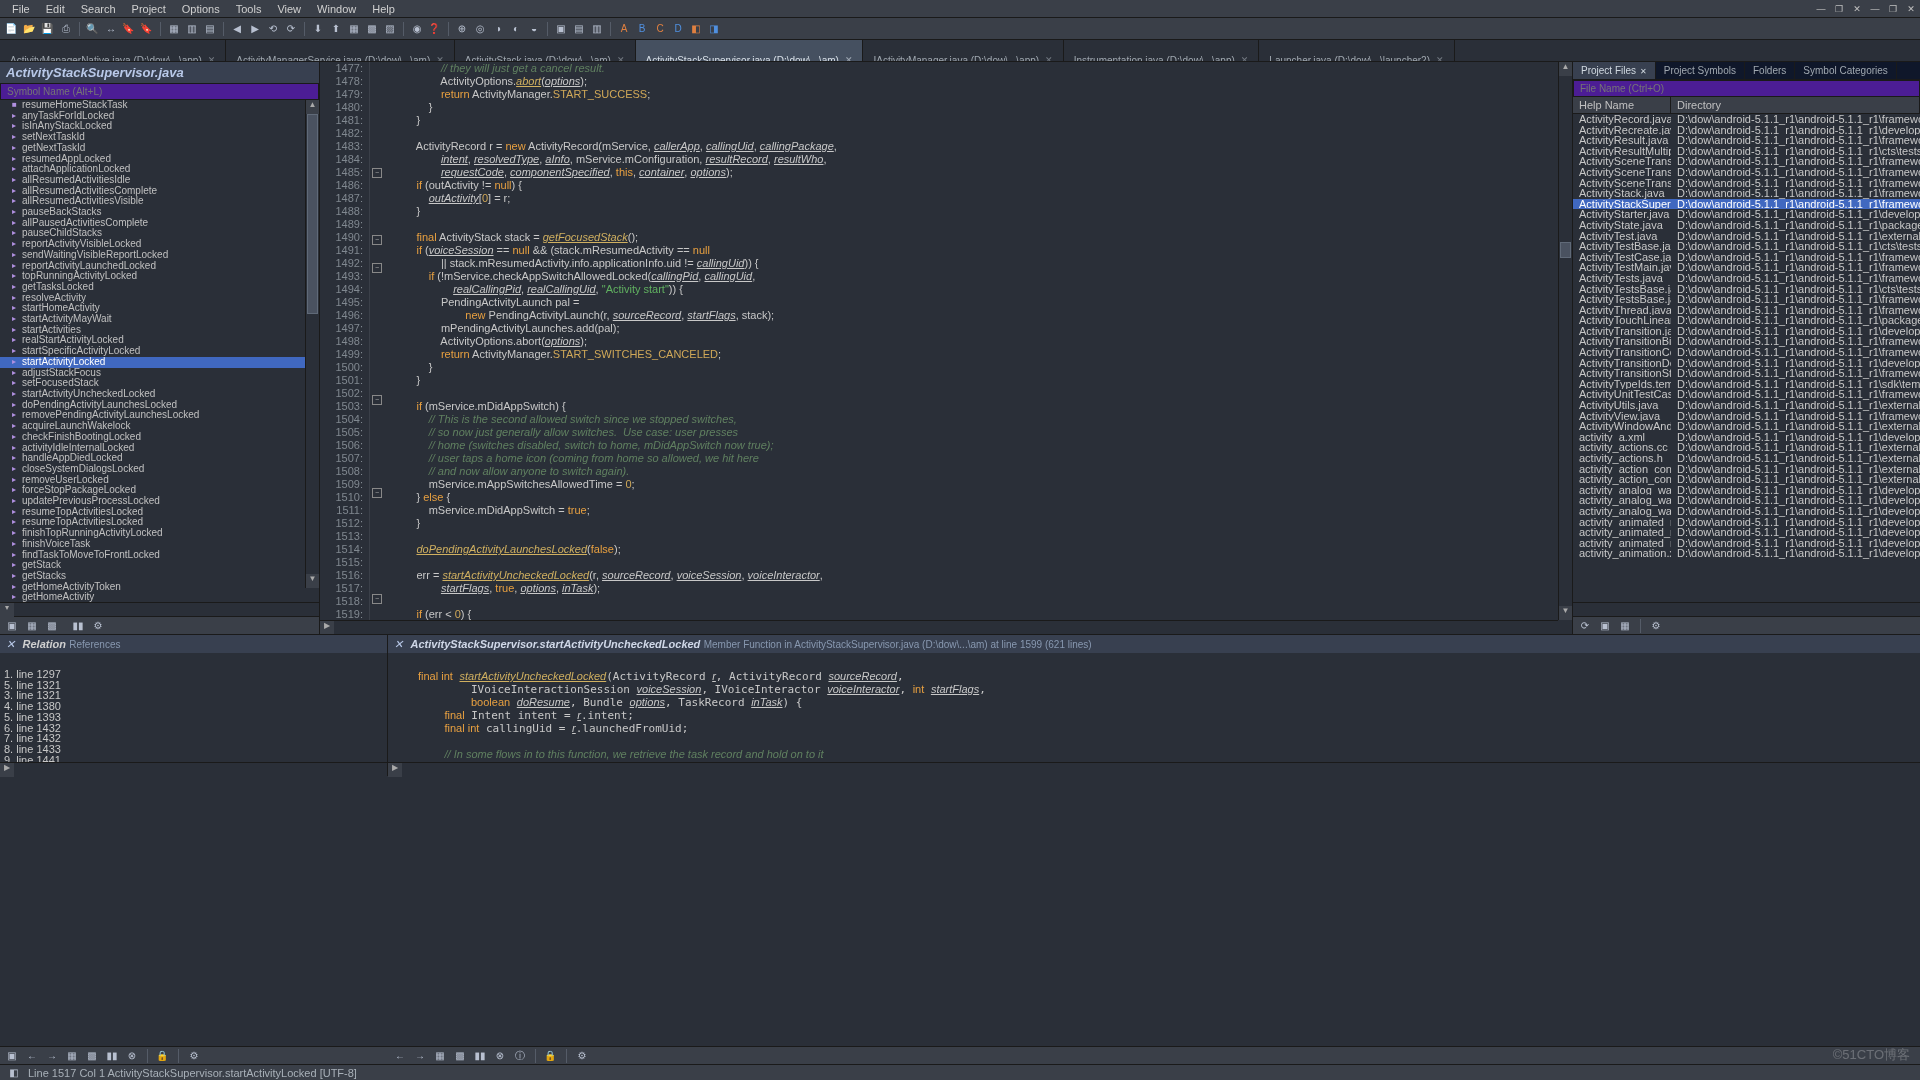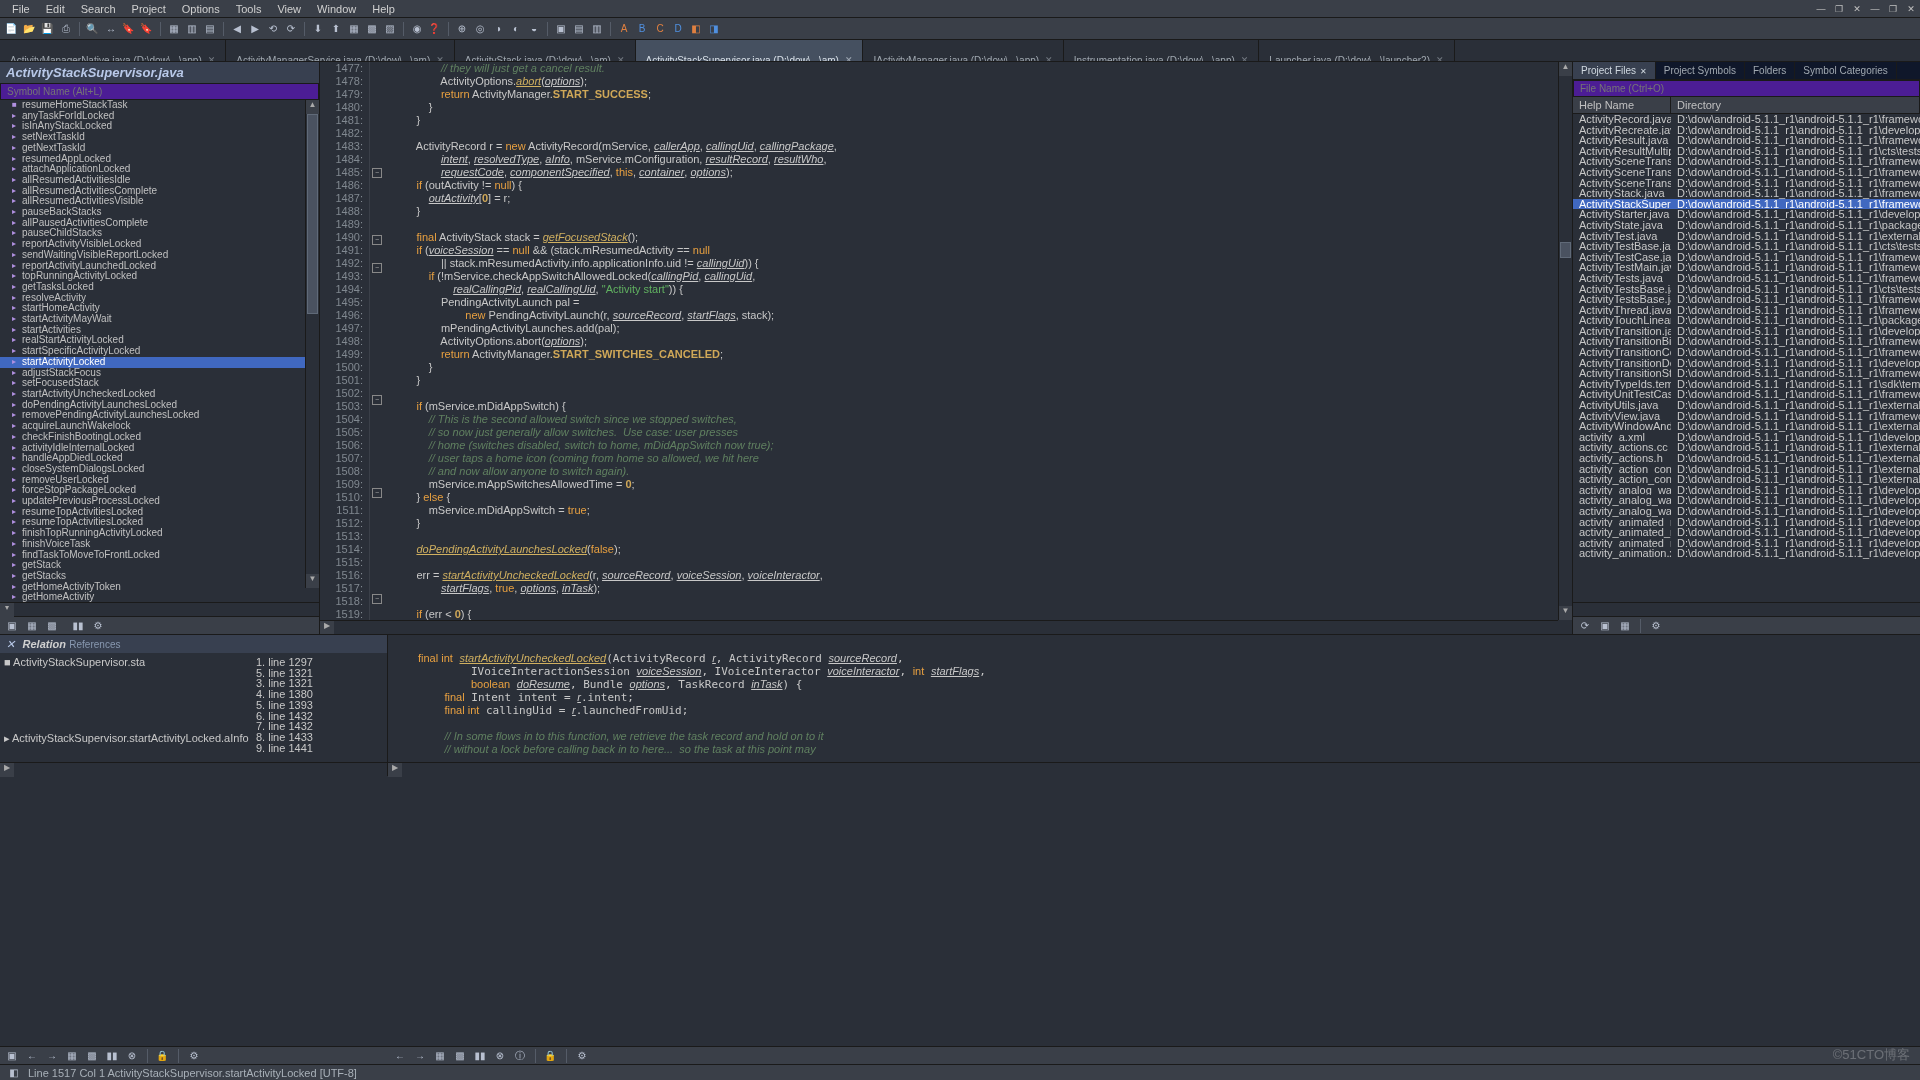"START_SUCCESS" .nm { font-weight: bold -> none }
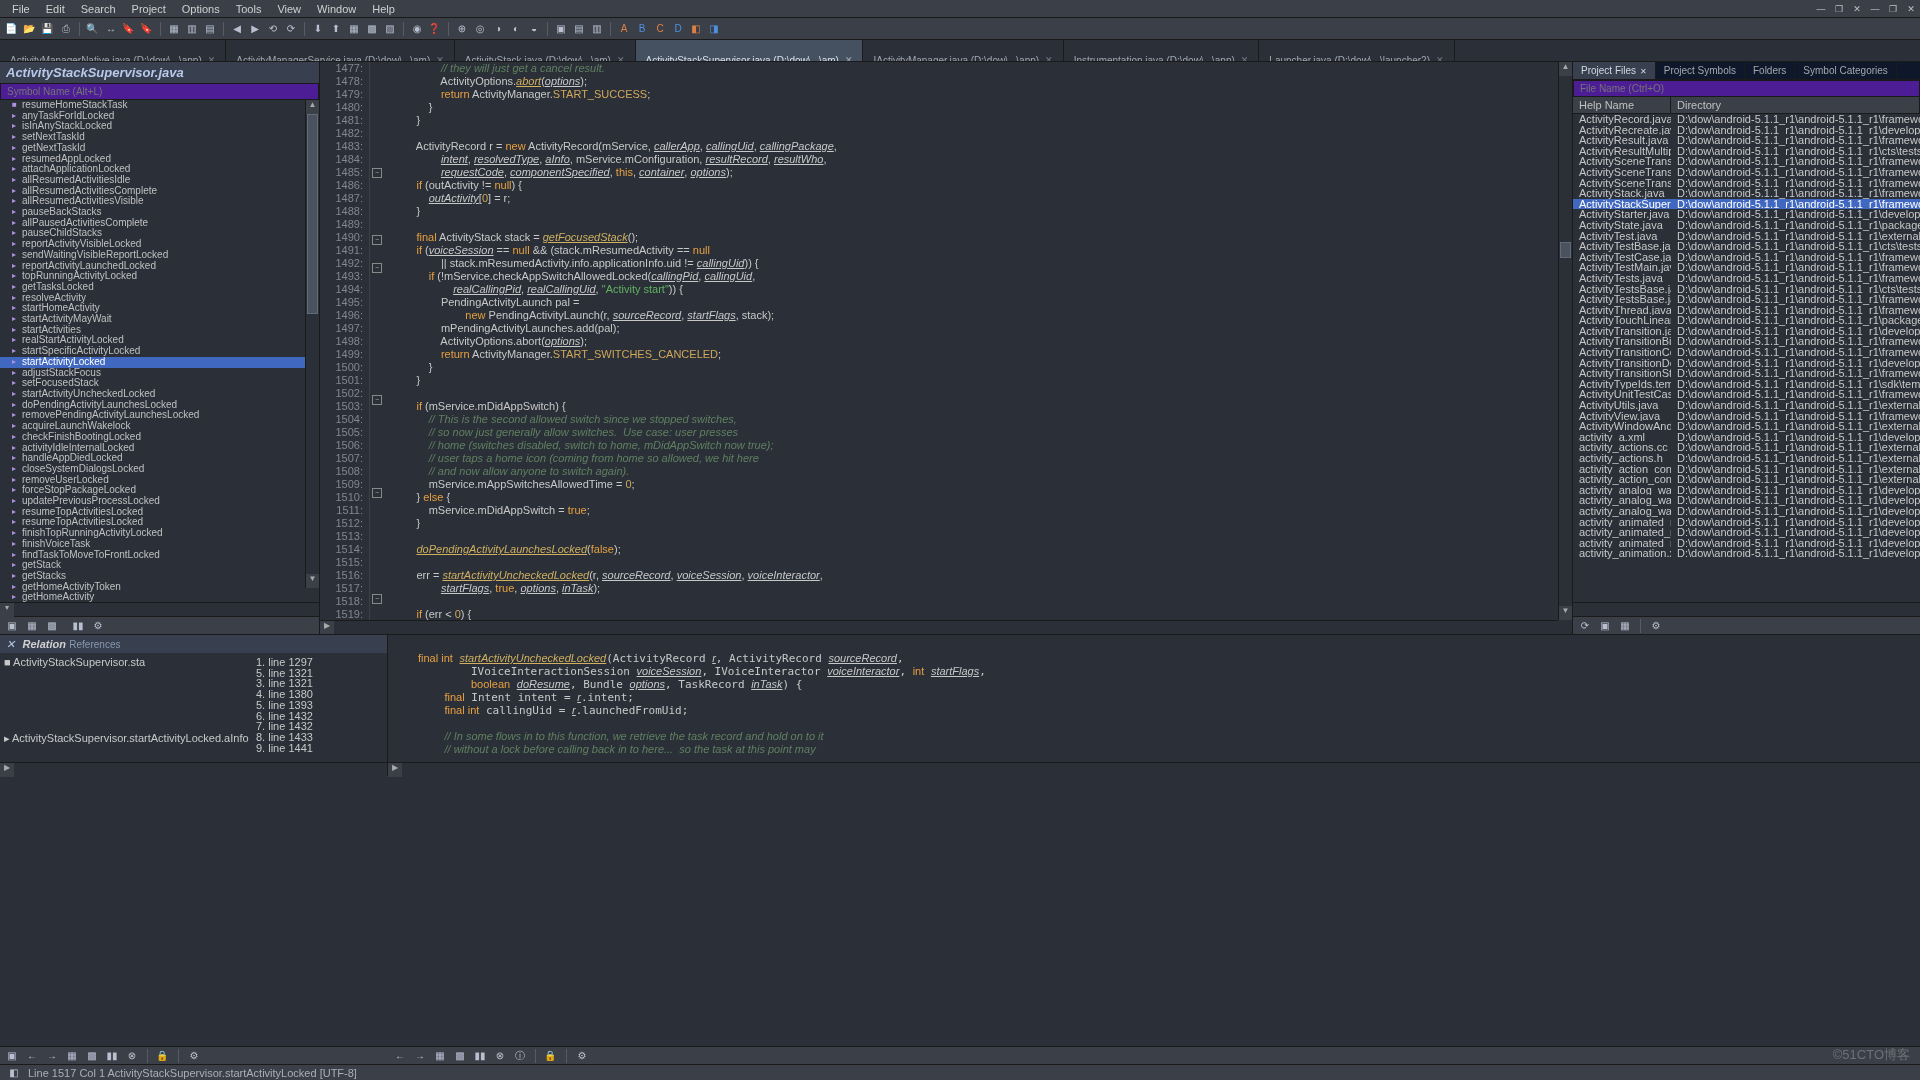"✕ ActivityStackSupervisor.startActivityUncheckedLocked" div.ctx-hdr { html: none -> <div> <span>✕</span> <span>ActivityStackSupervisor.startActivityUncheckedLocked</span> <span>Member Function in ActivityStackSupervisor.java (D:\dow\...\am) at line 1599 (621 lines)</span> </div> }
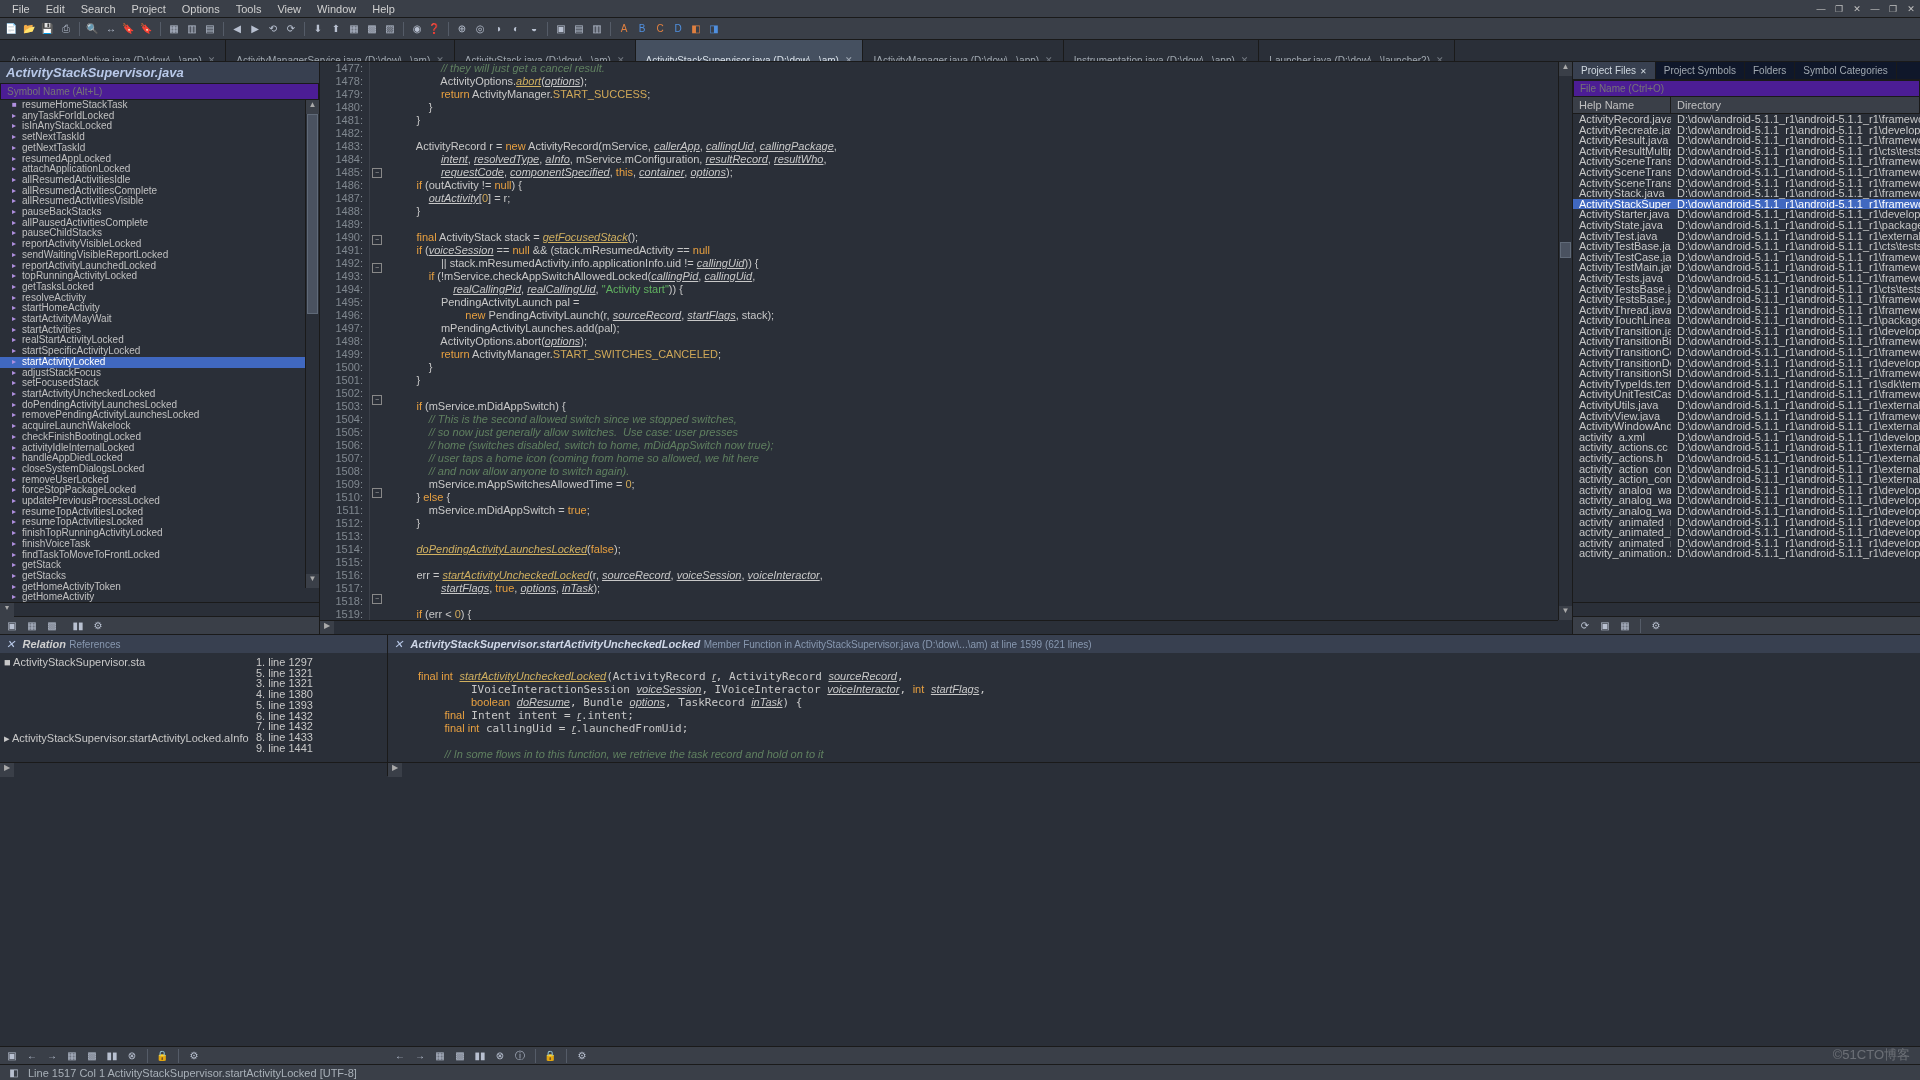"■ ActivityStackSupervisor.sta" div.rel-left { html: <div> <div>■ <span>ActivityStackSupervisor.sta</span></div> <div></div> <div>▸ <span>ActivityStackSupervisor.startActivityLocked.aInfo</span></div> </div> -> none }
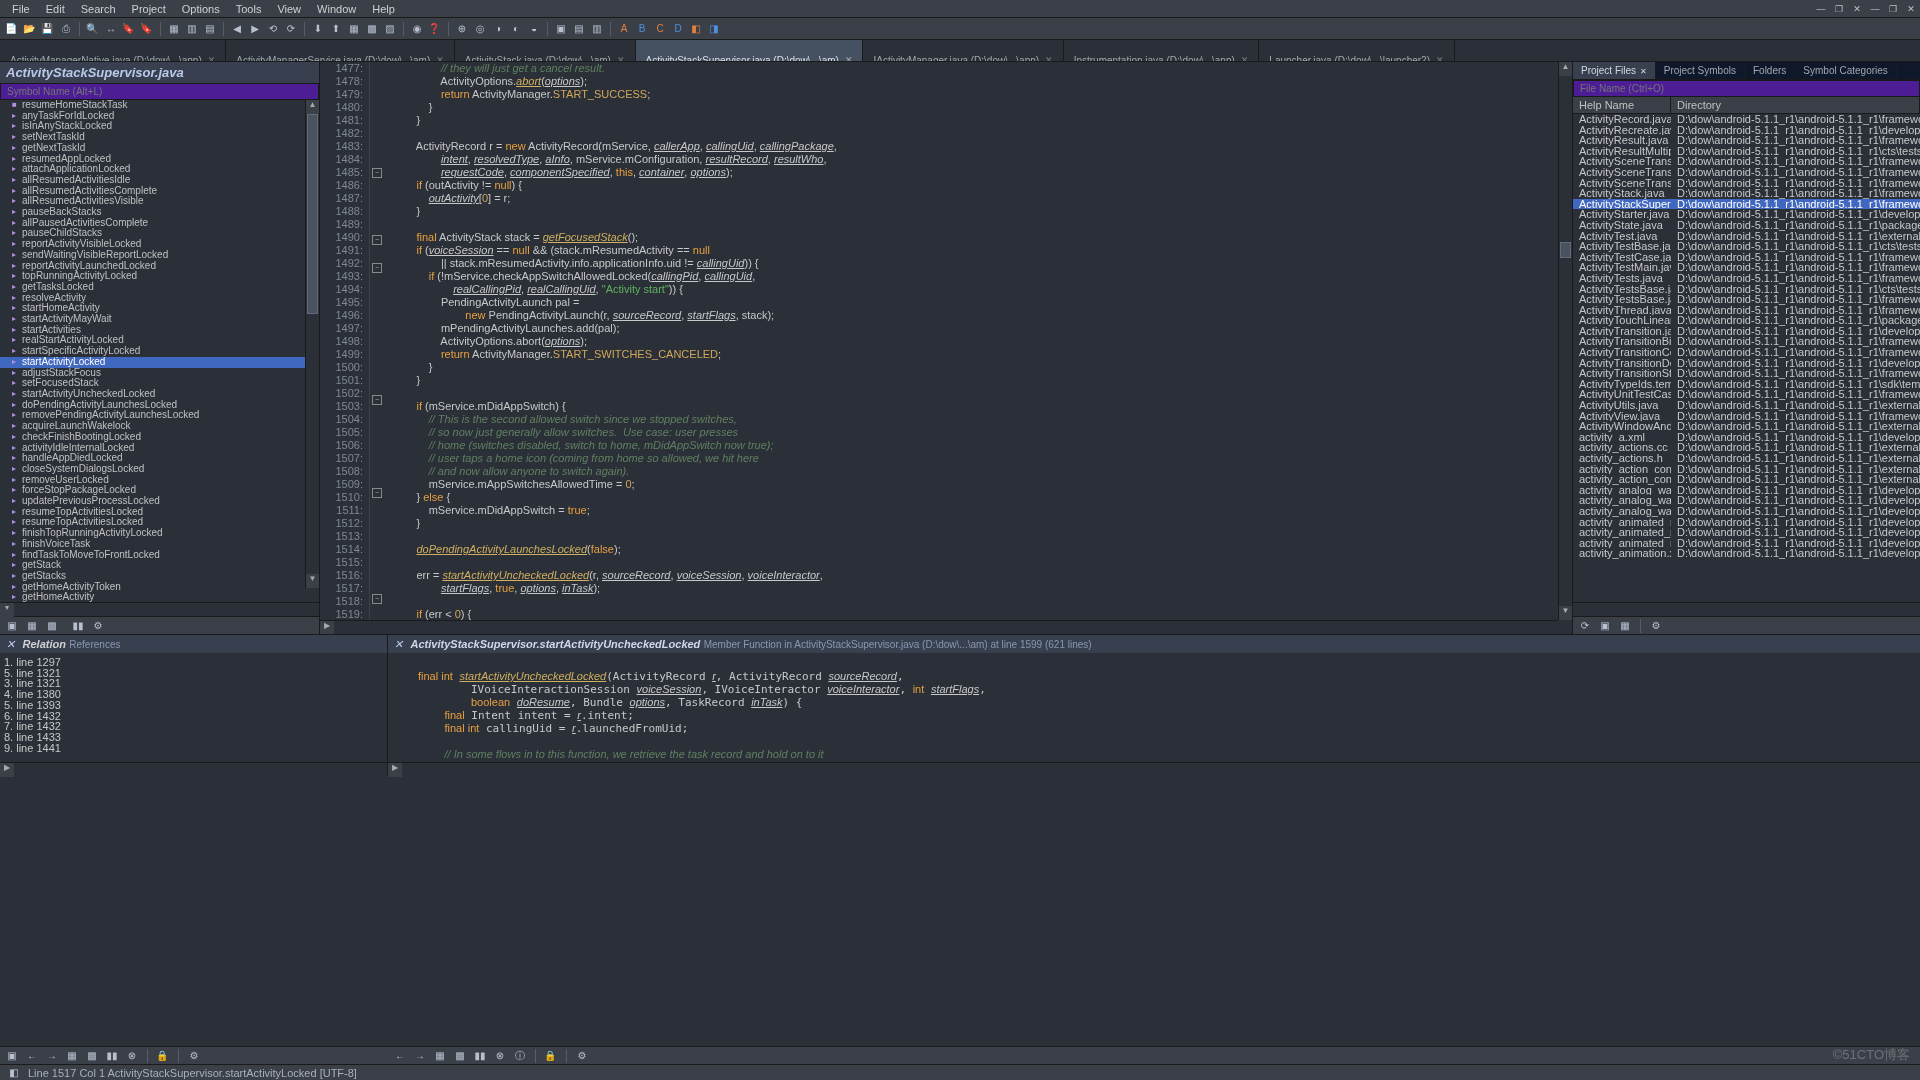"1. line 1297" .rel-right { padding: 4px 4px -> 16px 4px }
